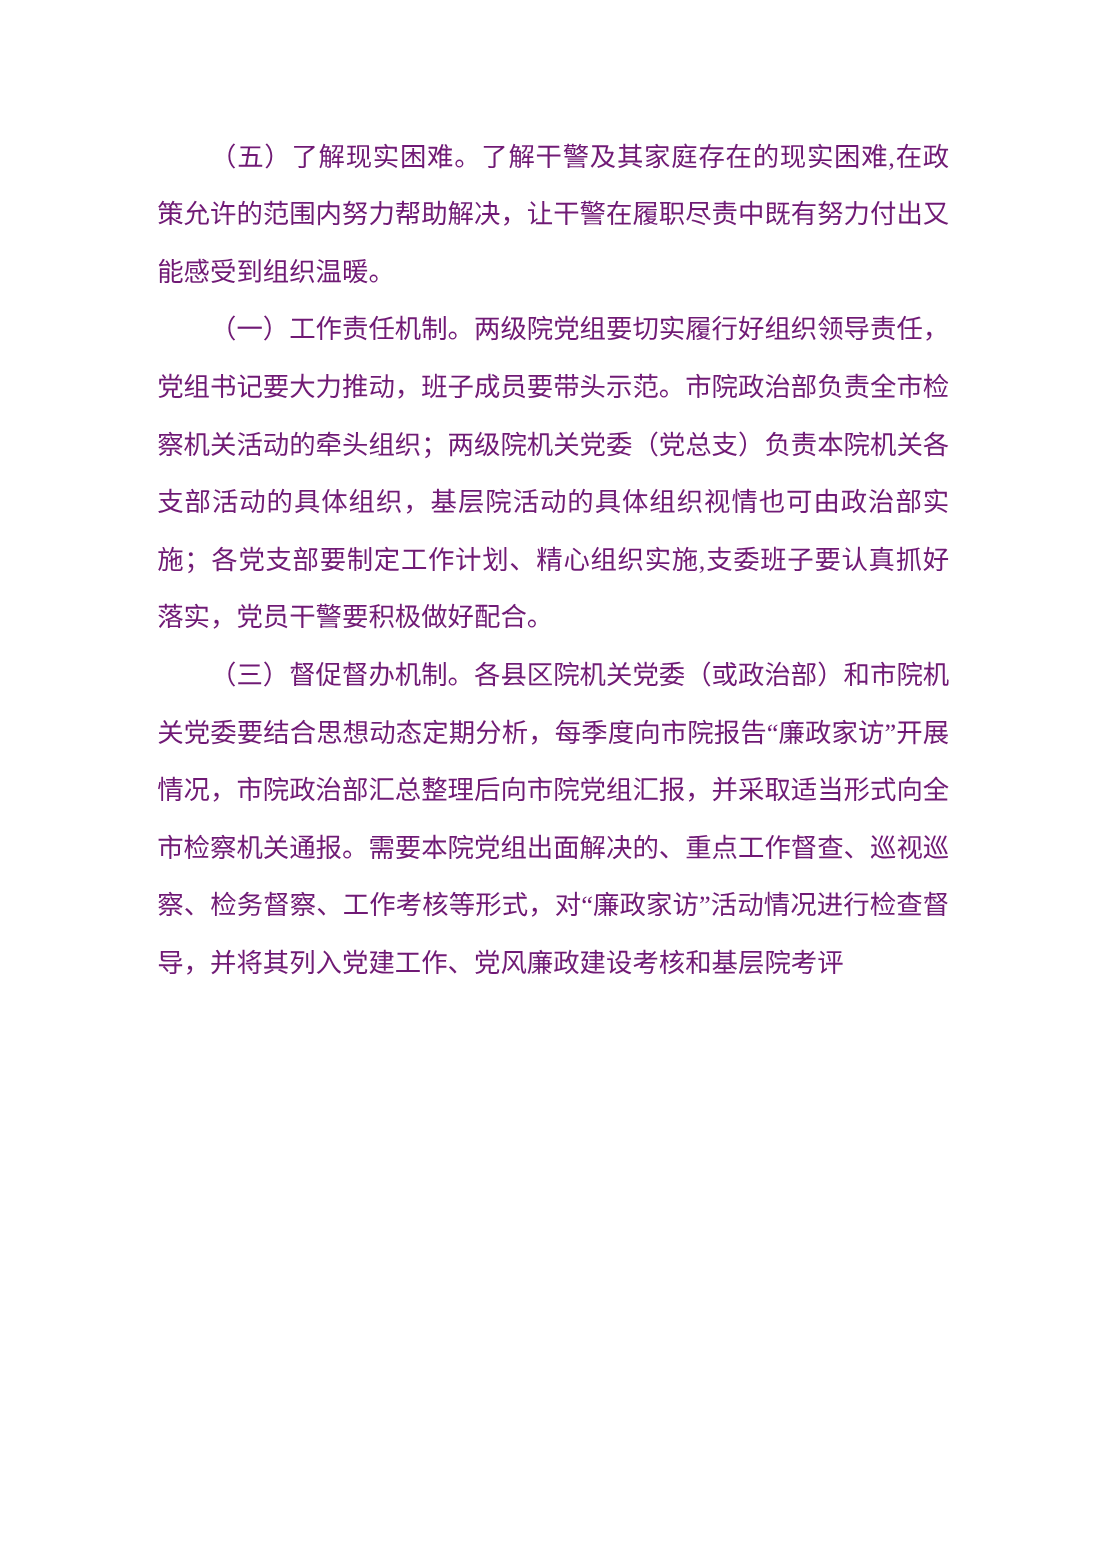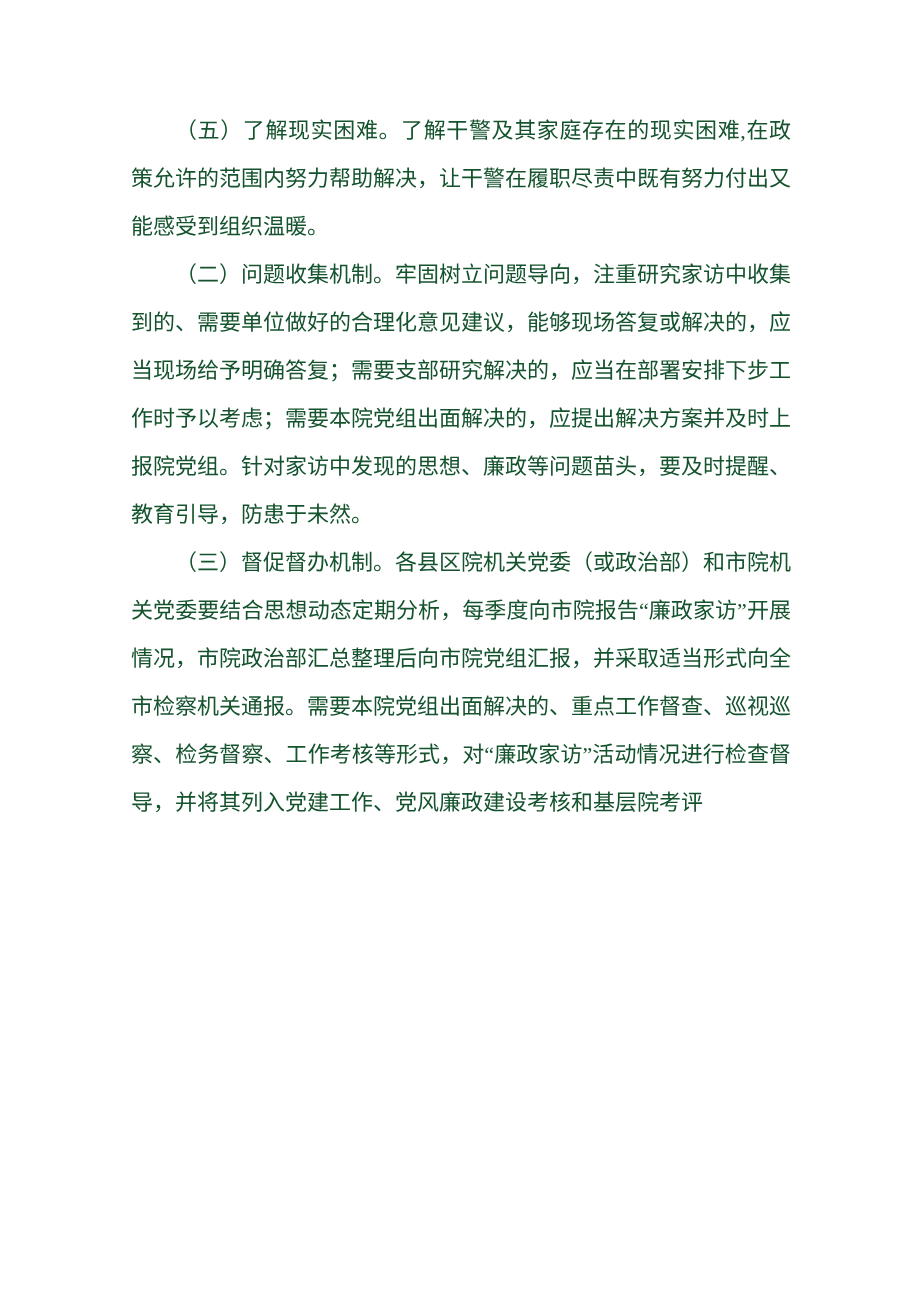"（五）了解现实困难。了解干警及其家庭存在的现实困难,在政策允许的范围内努力帮助解" .page { color: #14532d -> #701a75 }
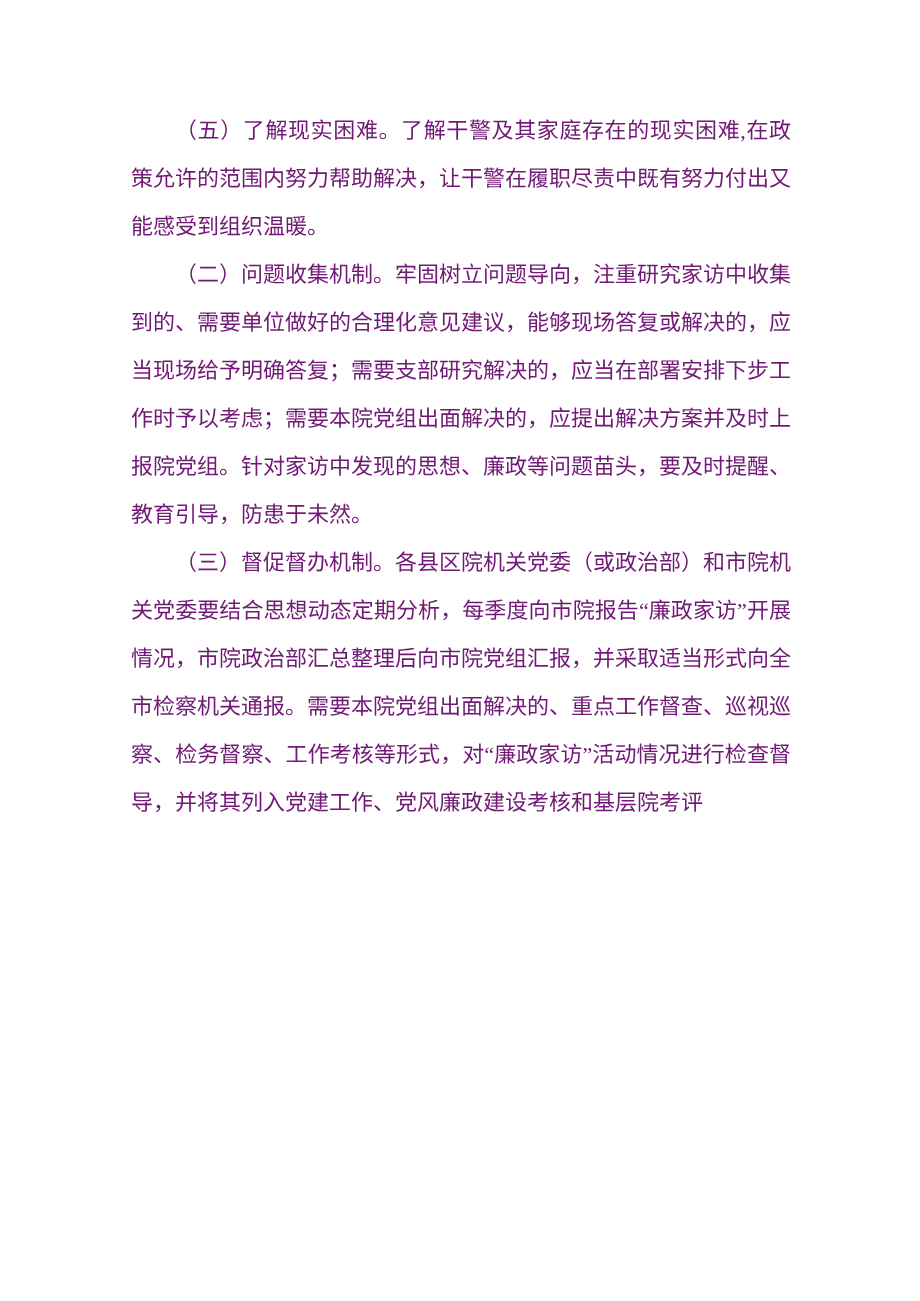"（一）工作责任机制。两级院党组要切实履行好组织领导责任，党组书记要大力推动，班子" p.para { html: none -> <p>（一）工作责任机制。两级院党组要切实履行好组织领导责任，党组书记要大力推动，班子成员要带头示范。市院政治部负责全市检察机关活动的牵头组织；两级院机关党委（党总支）负责本院机关各支部活动的具体组织，基层院活动的具体组织视情也可由政治部实施；各党支部要制定工作计划、精心组织实施,支委班子要认真抓好落实，党员干警要积极做好配合。</p> }
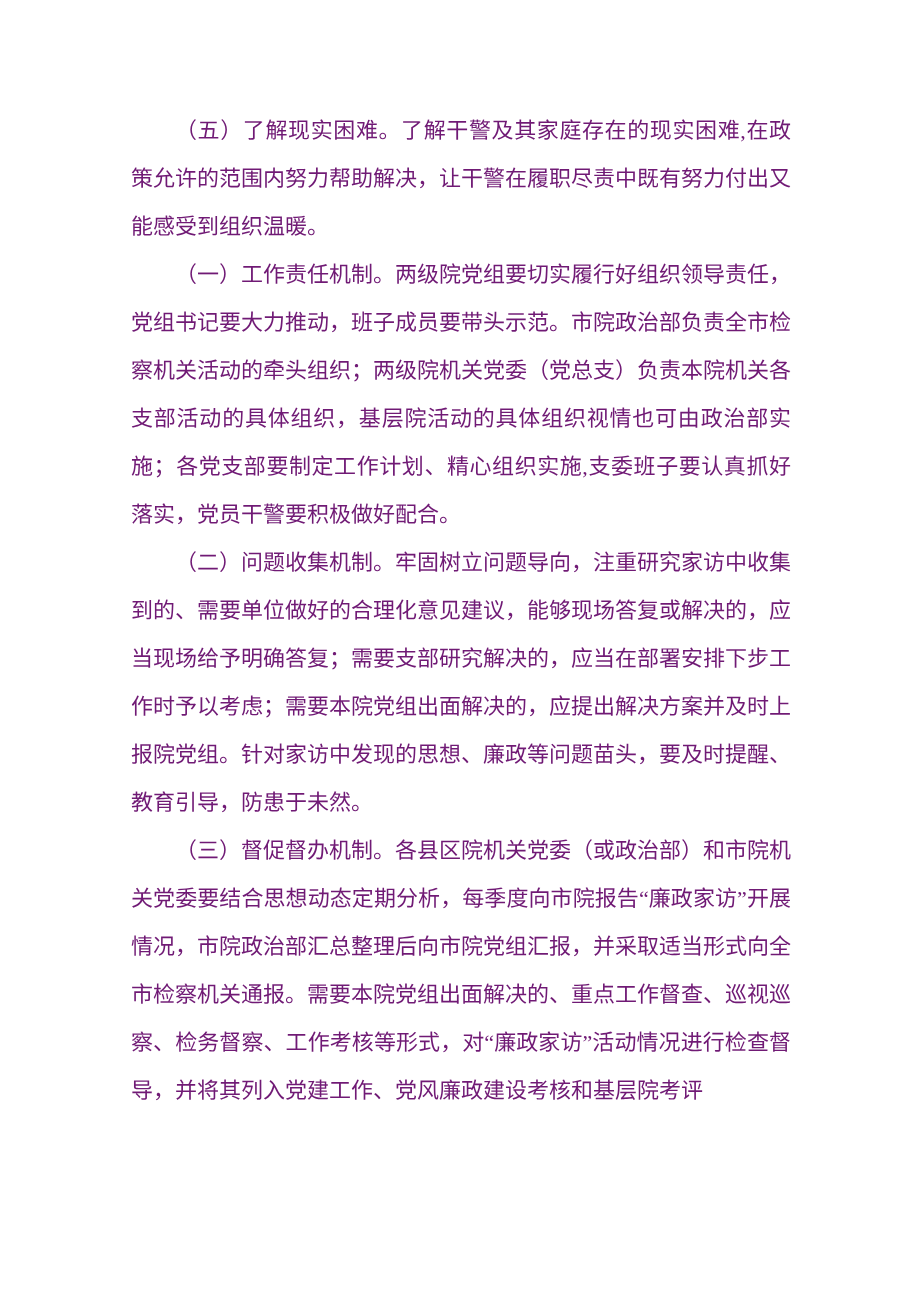"（二）问题收集机制。牢固树立问题导向，注重研究家访中收集到的、需要单位做好的合理" p.para { html: <p>（二）问题收集机制。牢固树立问题导向，注重研究家访中收集到的、需要单位做好的合理化意见建议，能够现场答复或解决的，应当现场给予明确答复；需要支部研究解决的，应当在部署安排下步工作时予以考虑；需要本院党组出面解决的，应提出解决方案并及时上报院党组。针对家访中发现的思想、廉政等问题苗头，要及时提醒、教育引导，防患于未然。</p> -> none }
